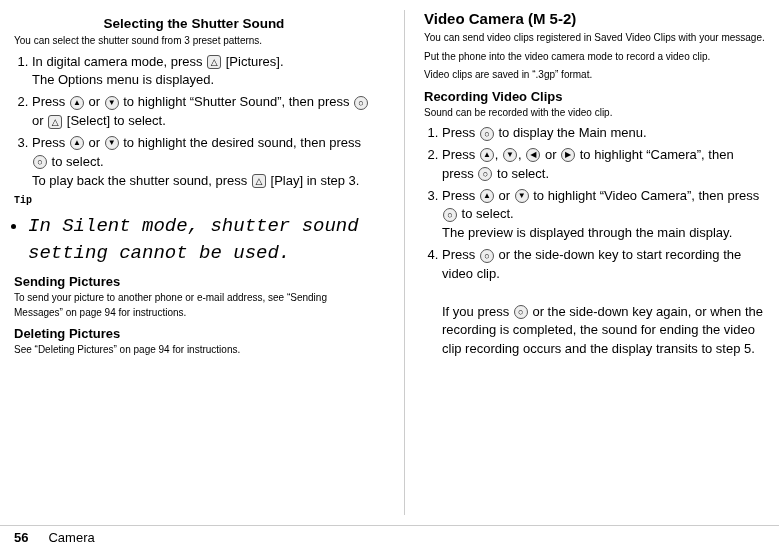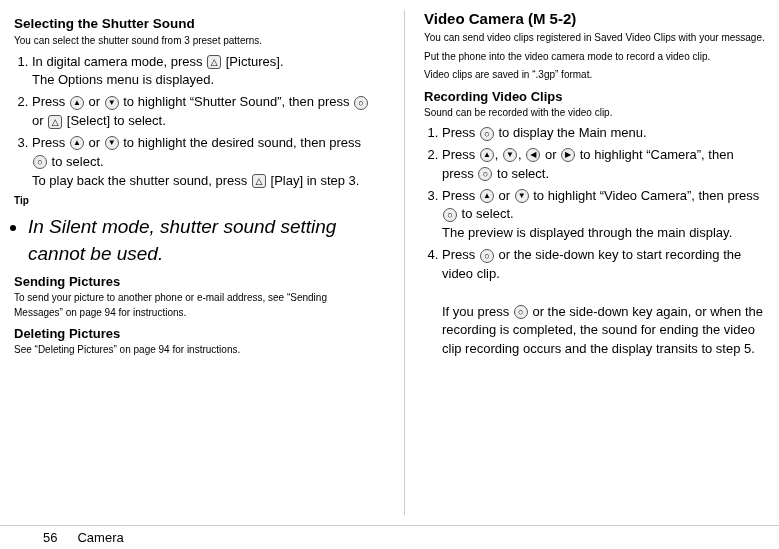"Selecting the Shutter Sound" h2 { text-align: none -> center }
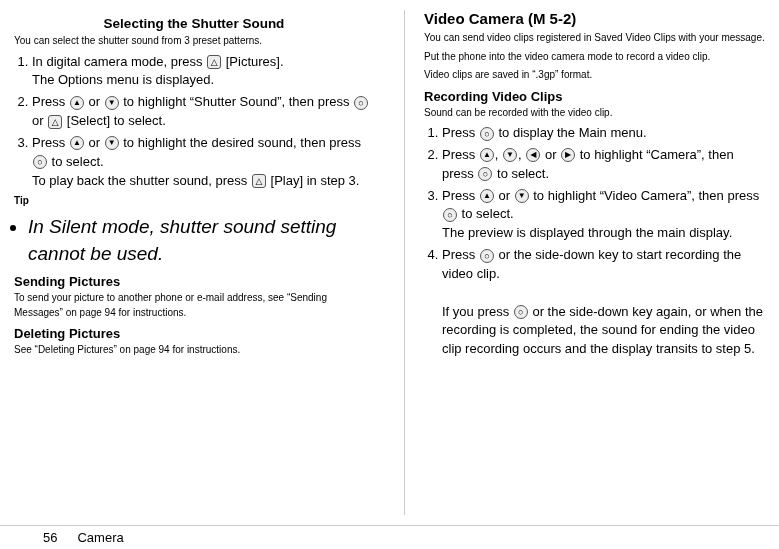"Tip" .tip-section { font-family: none -> Liberation Mono, monospace }
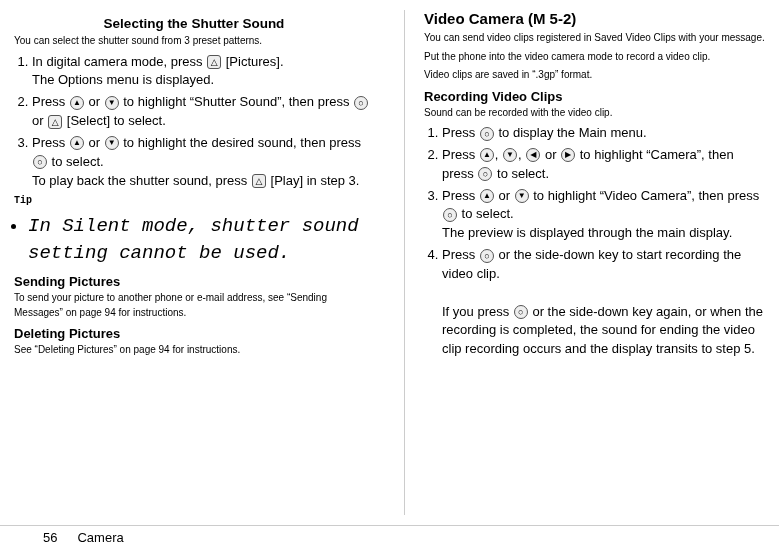"56" .footer-page { font-weight: normal -> bold; margin-left: 29px -> none }
